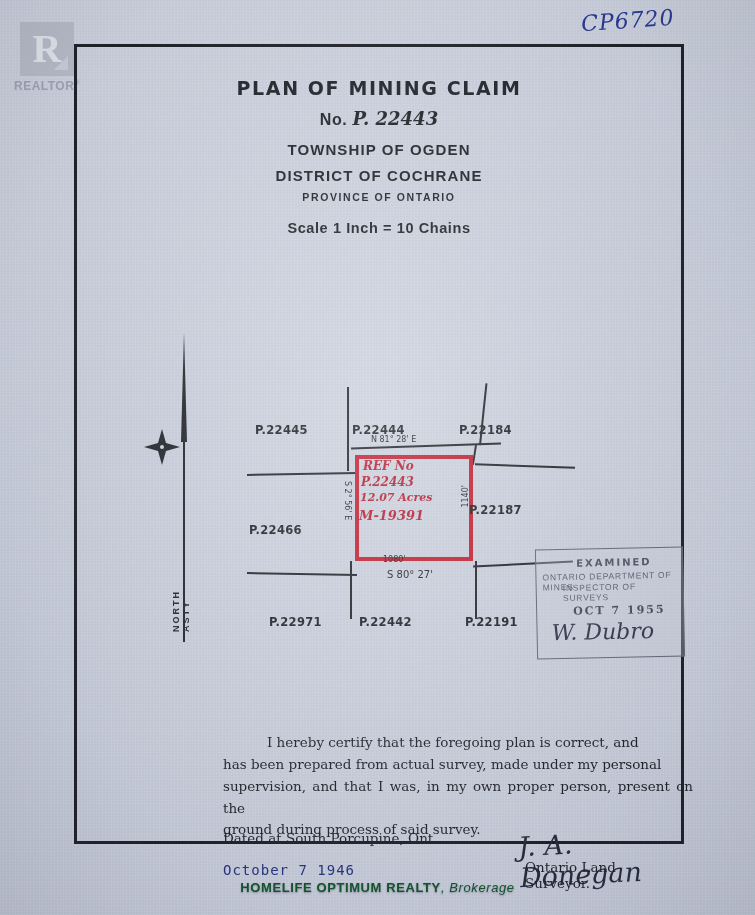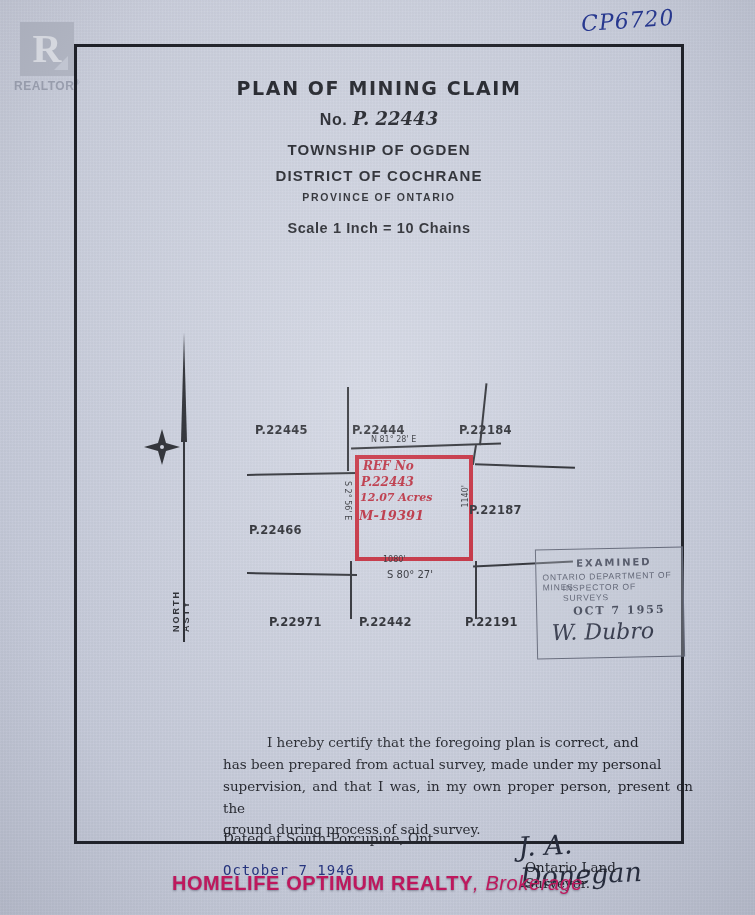"HOMELIFE OPTIMUM REALTY, Brokerage" .broker { color: #be185d -> #14532d; font-size: 20px -> 13px }
